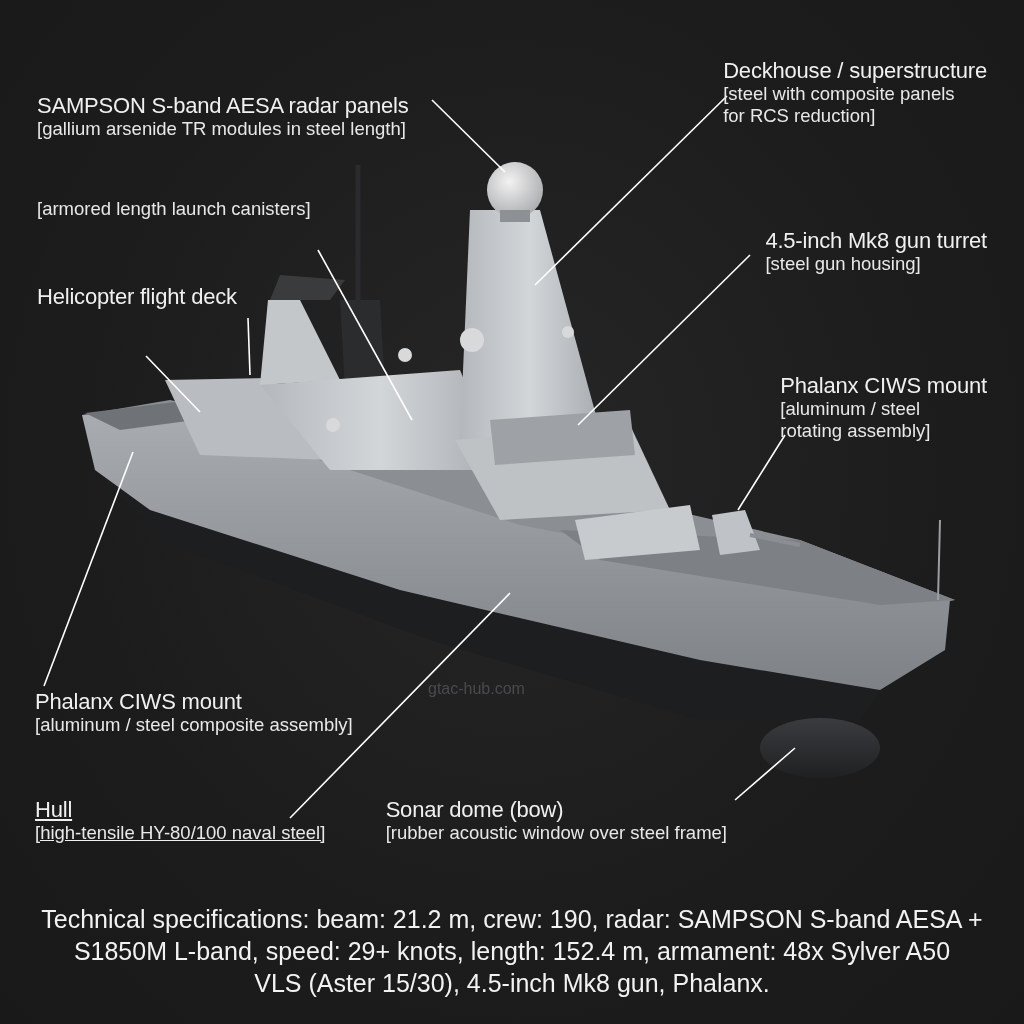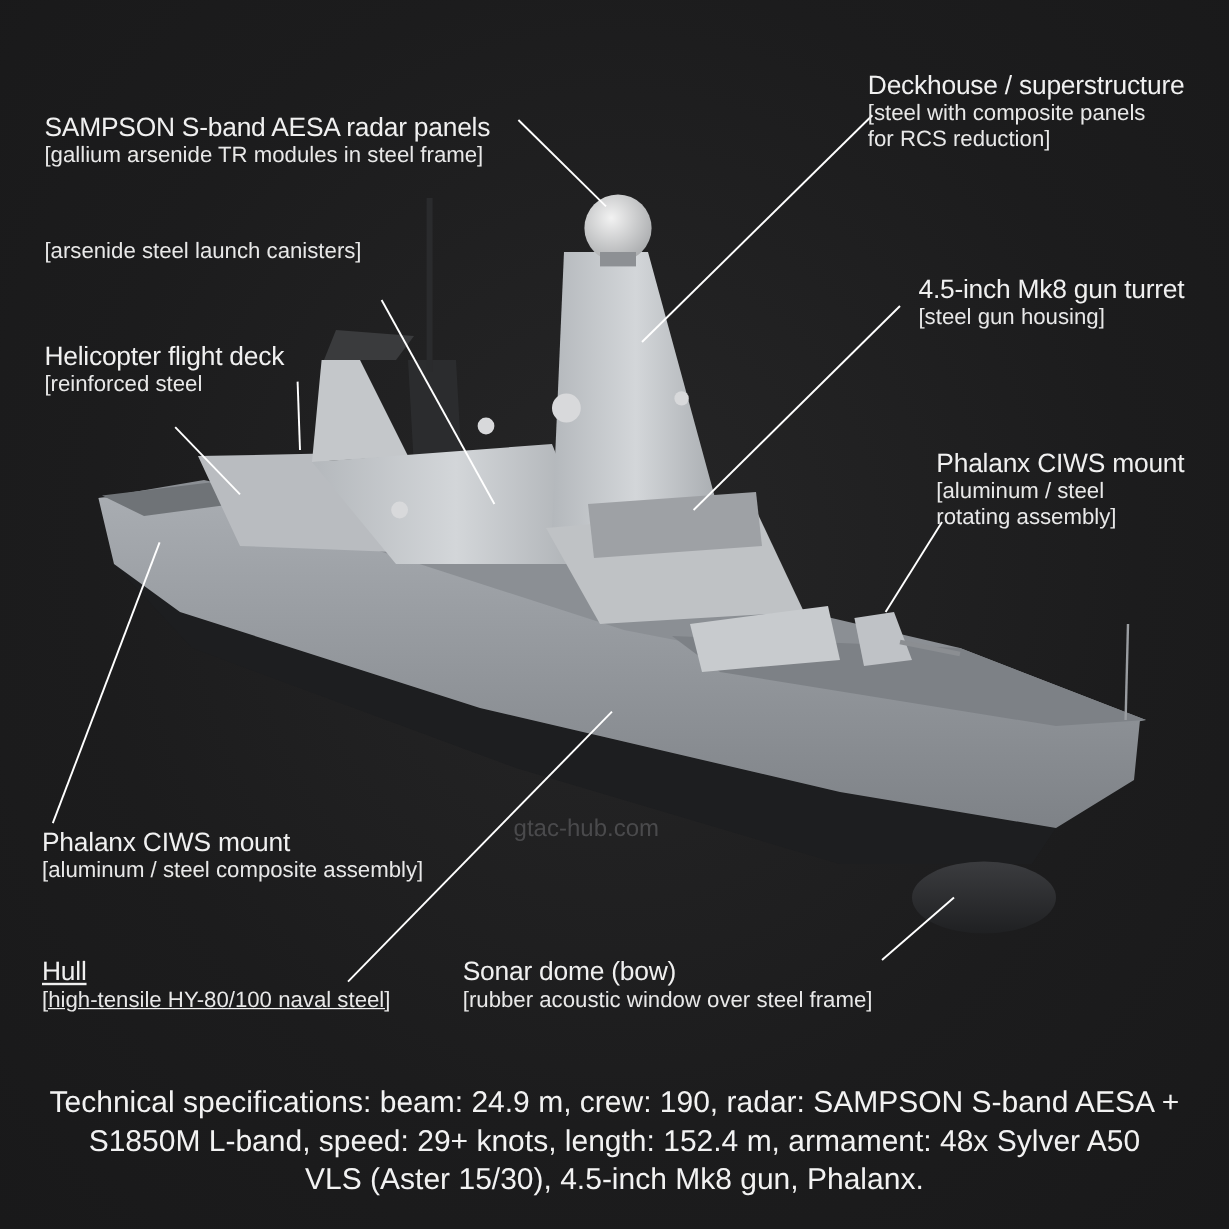"[gallium arsenide TR modules in" span.m { text: frame -> length }
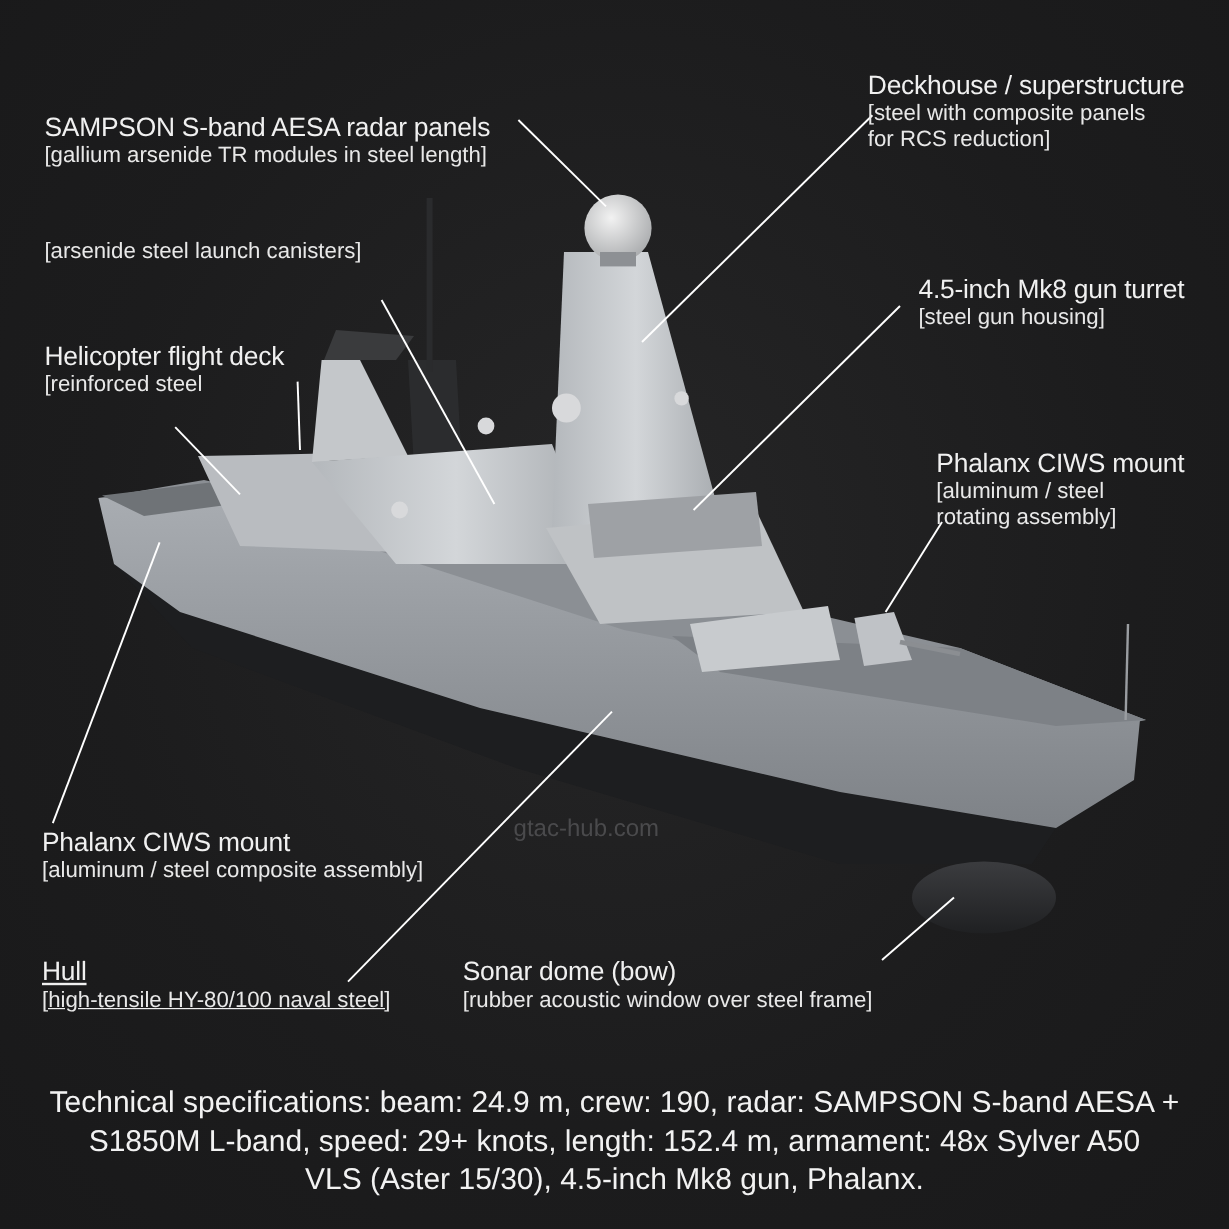"[arsenide steel launch canisters]" span.m { text: arsenide steel -> armored length }
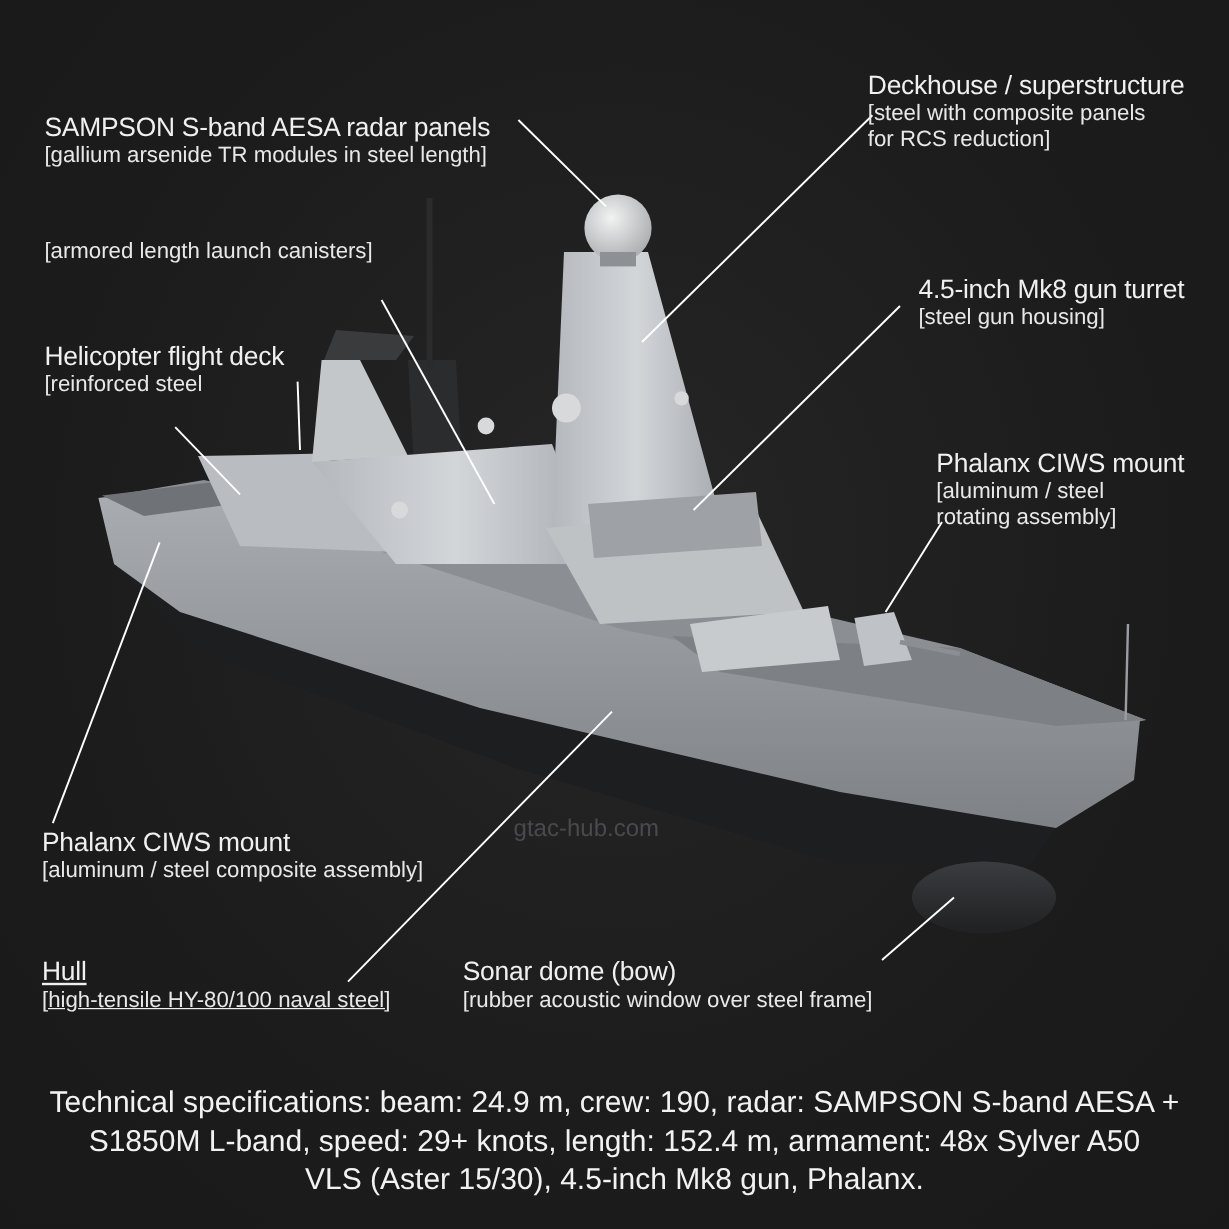"[reinforced steel" span.m { html: <span>[reinforced steel</span> -> none }
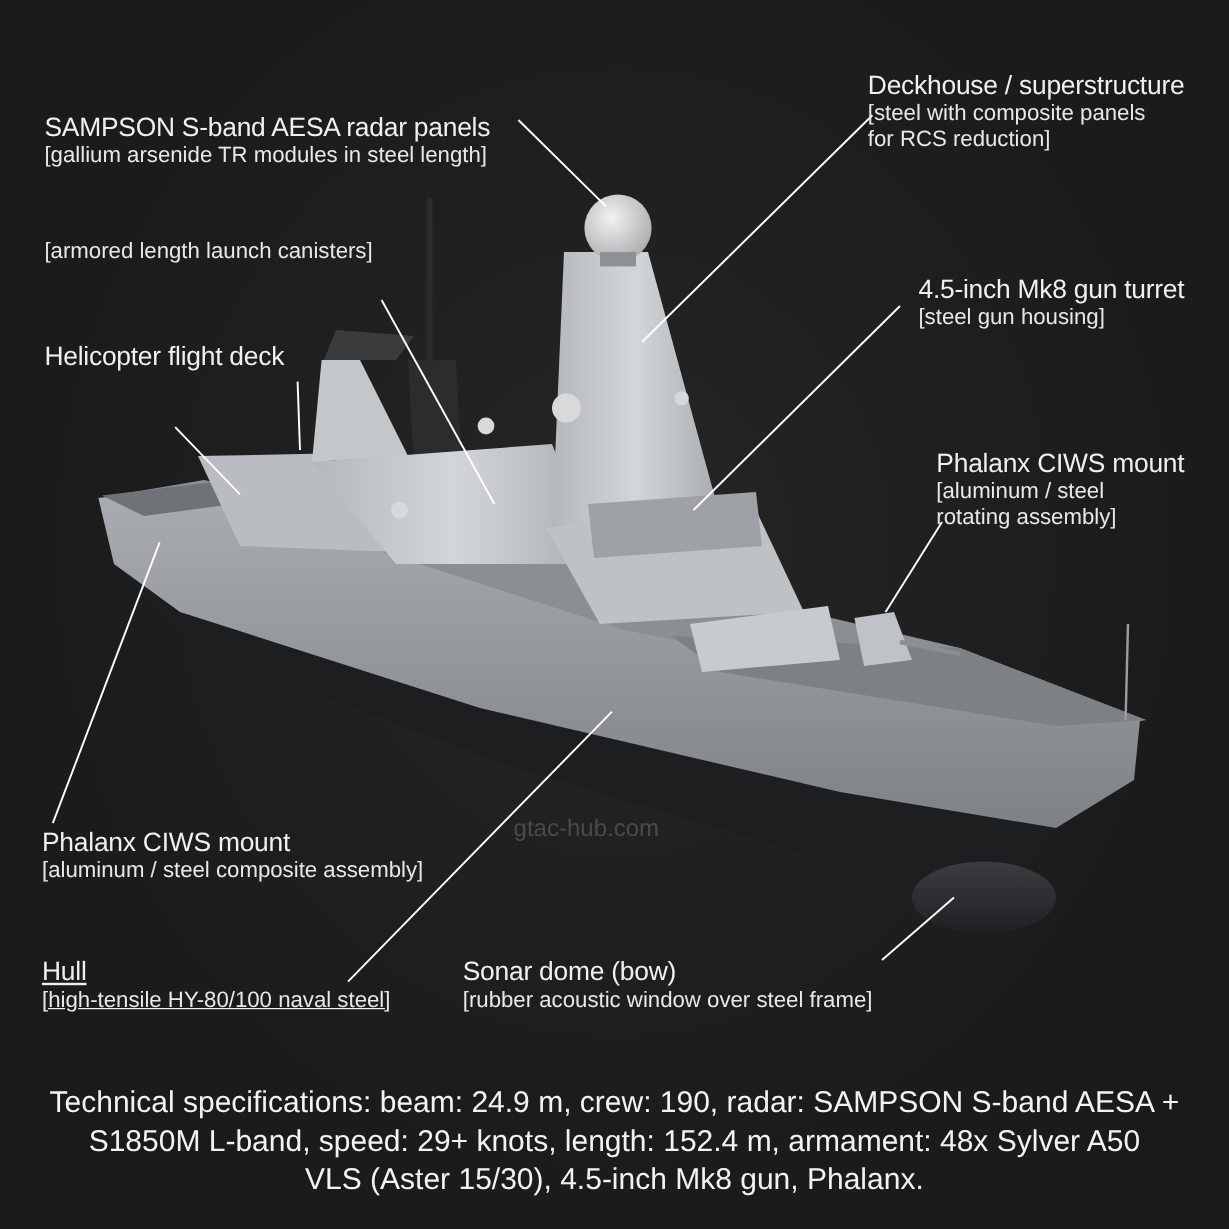"gtac-hub.com" .watermark { font-size: 20px -> 16px }
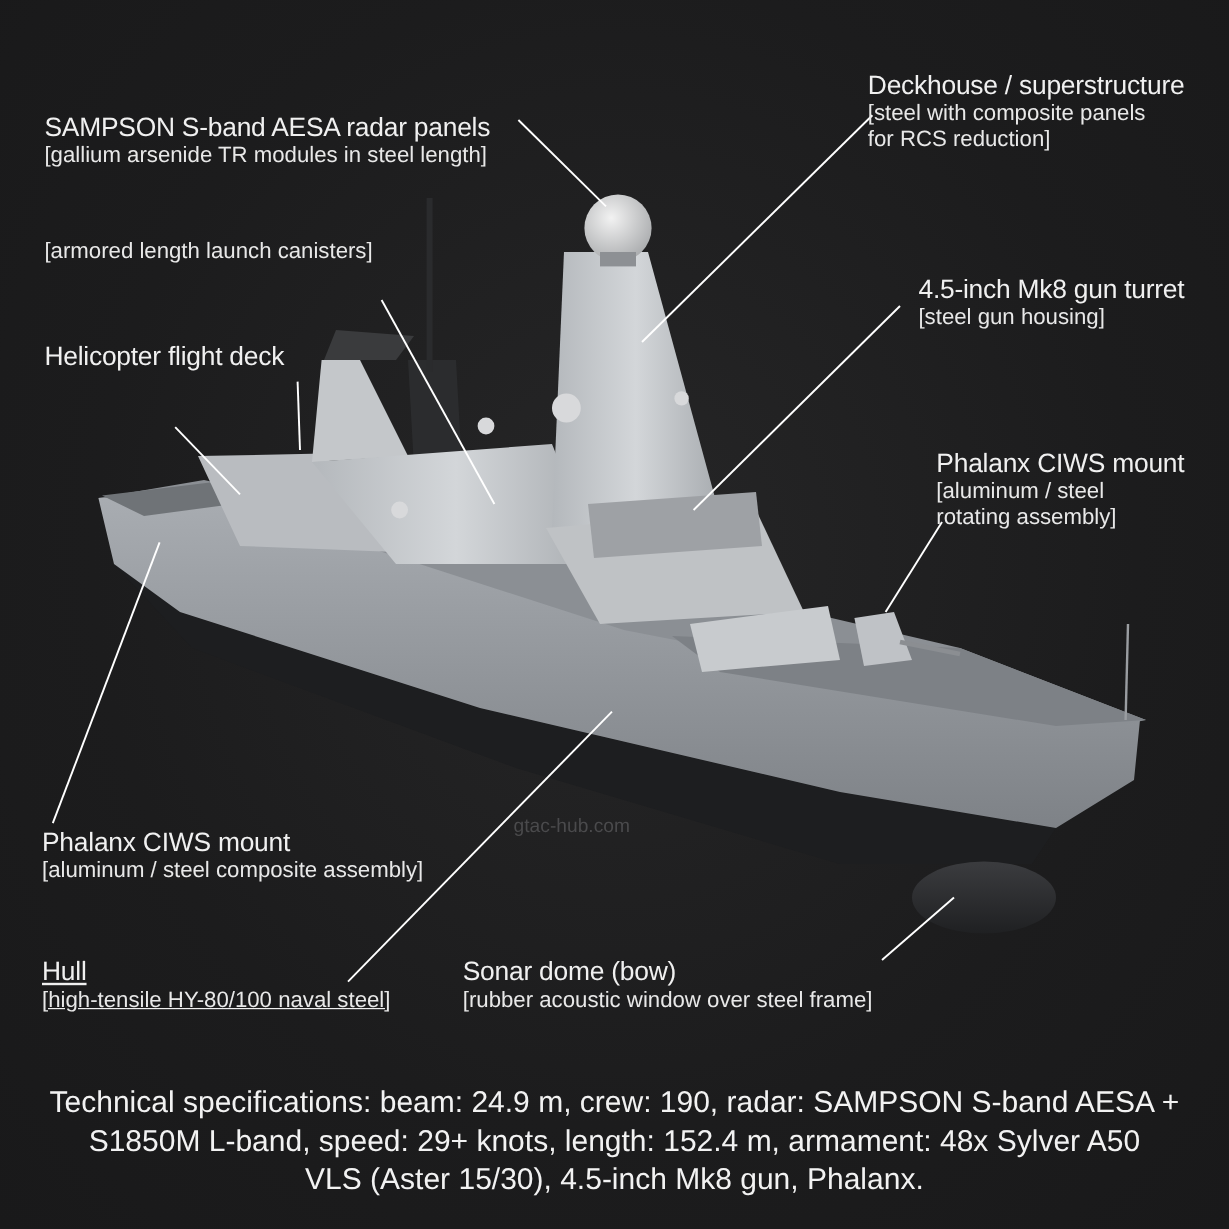"Technical specifications: beam: 24.9 m," div { text: 24.9 -> 21.2 }
